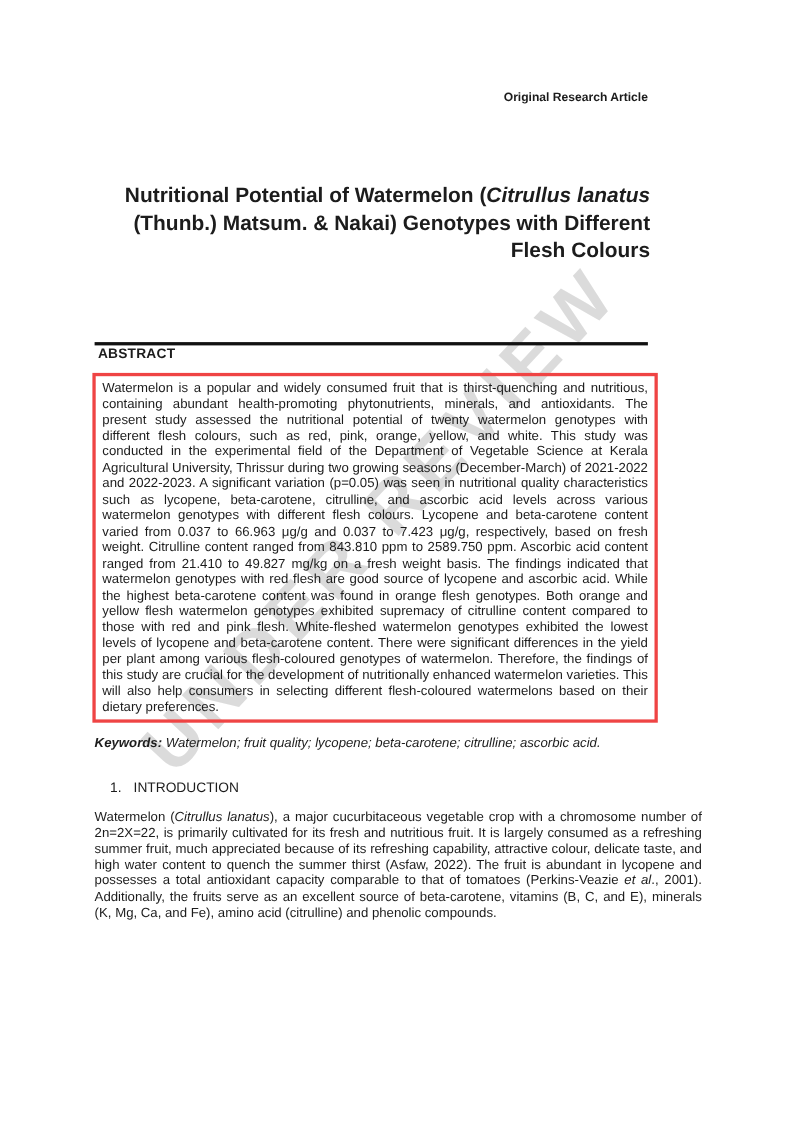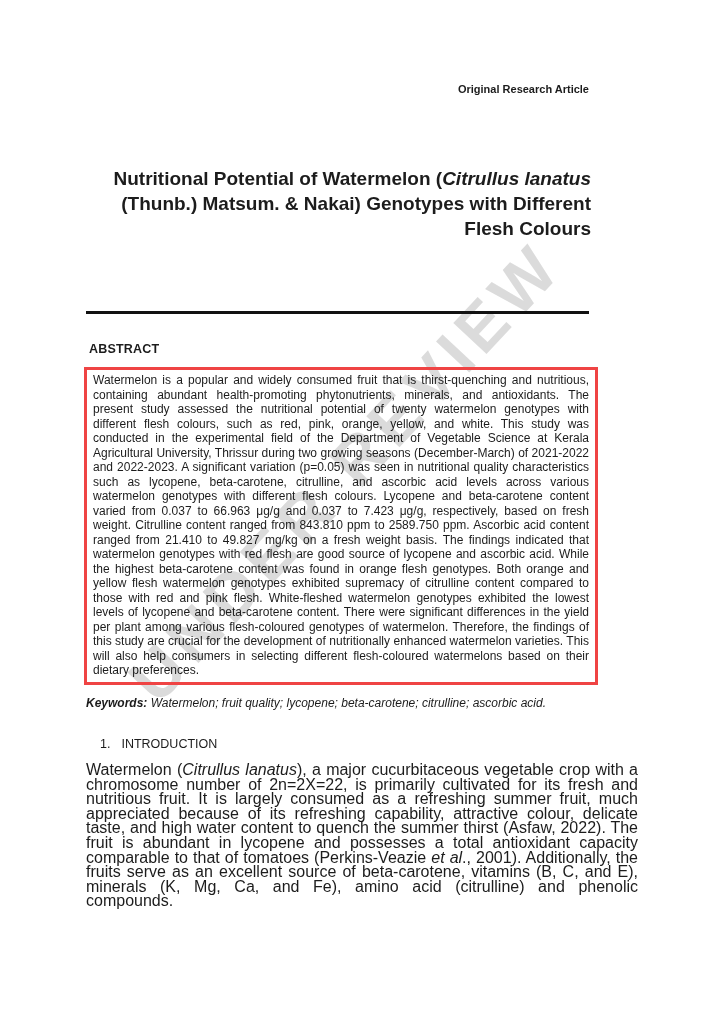"ABSTRACT" .abstract-heading { margin-top: 28px -> none }
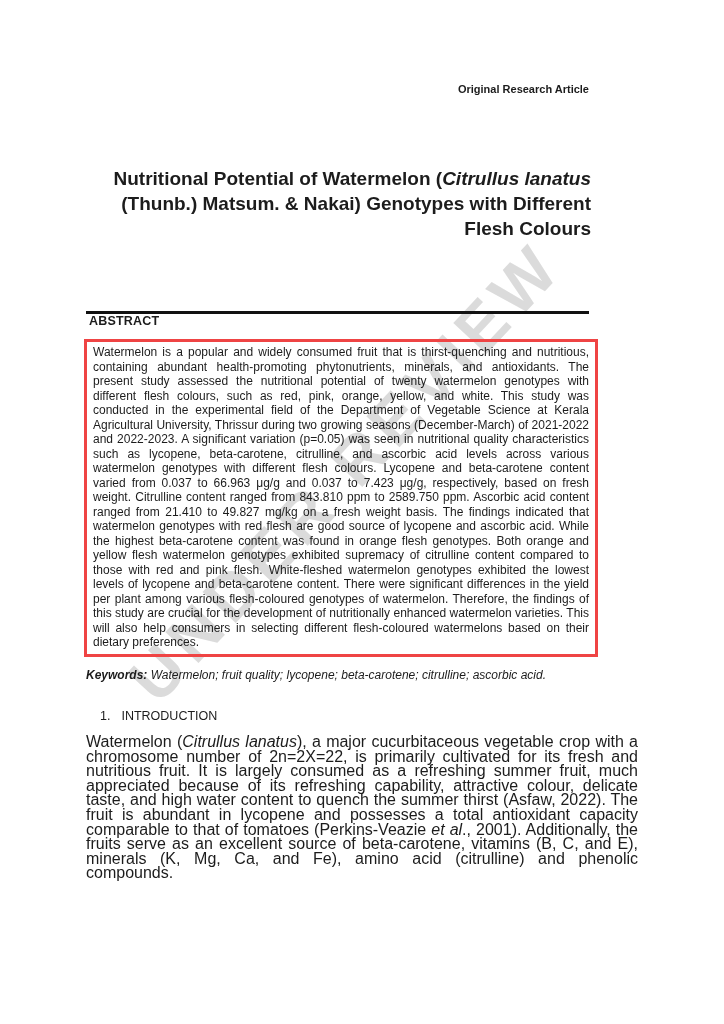"Watermelon (Citrullus lanatus), a major" .intro-text { font-size: 16px -> 12px }
